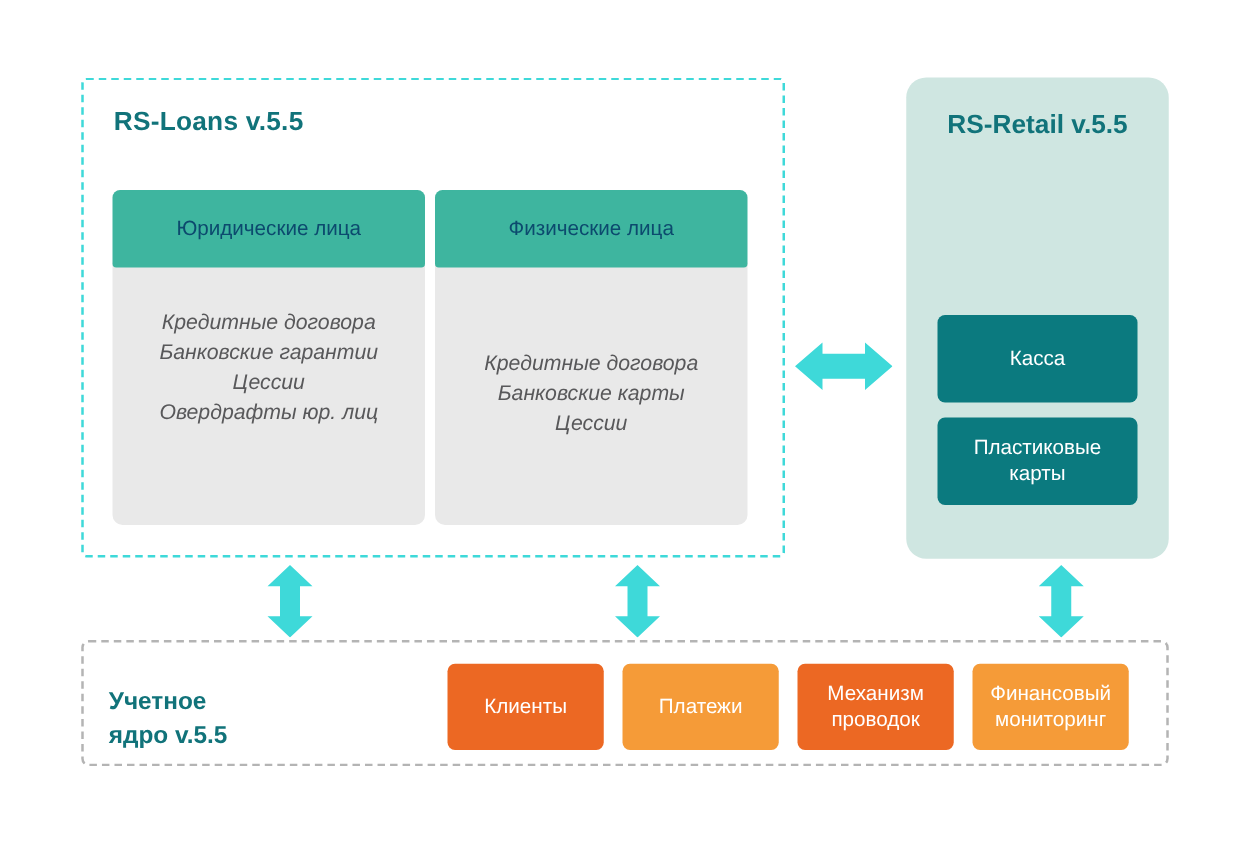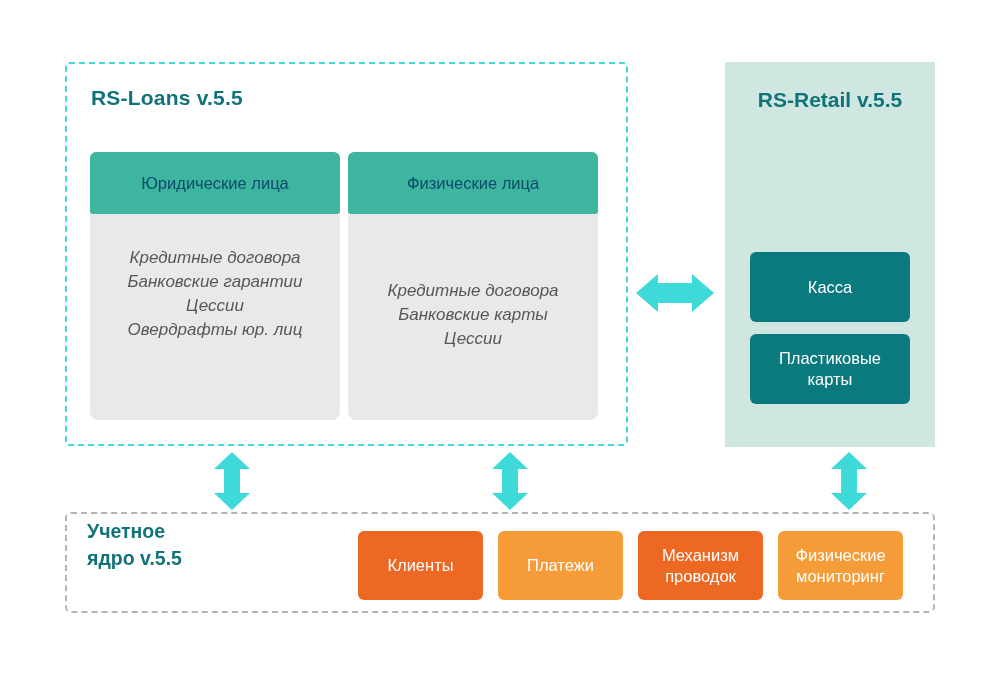"RS-Retail v.5.5" .retail-box { border-radius: 0 -> 16px }
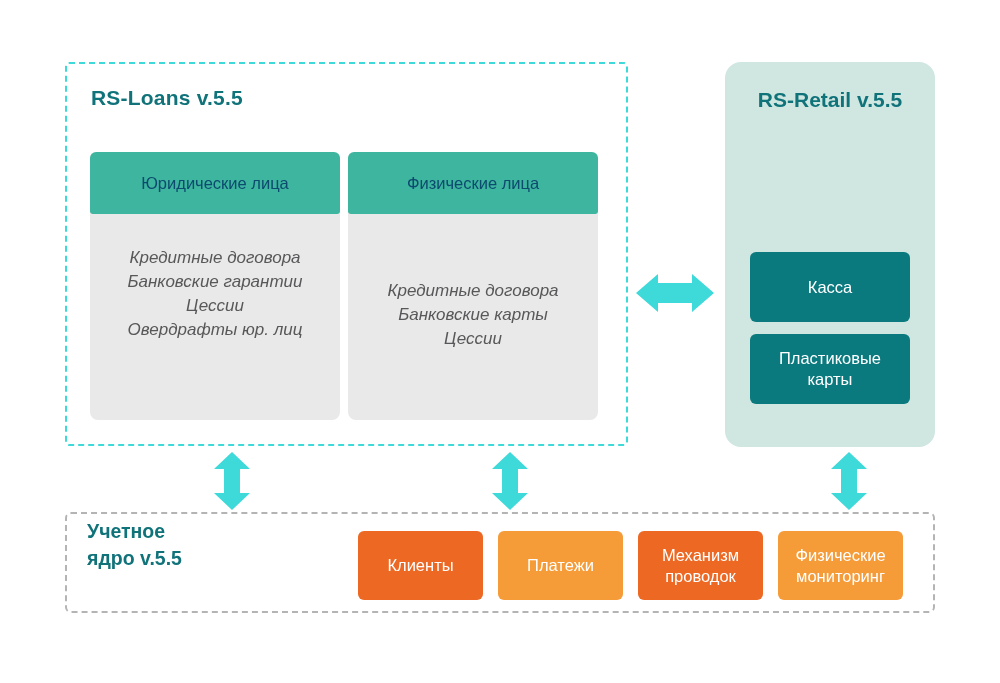"Учетное" .core-title { top: 4px -> 34px }
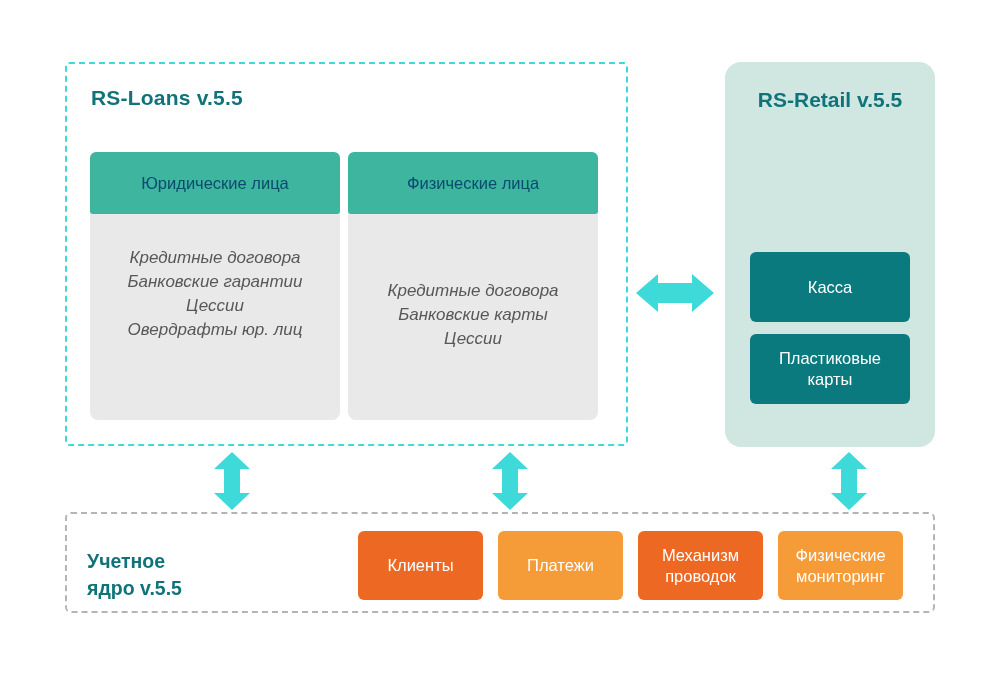"Физические" div.core-item { text: Физические -> Финансовый }
